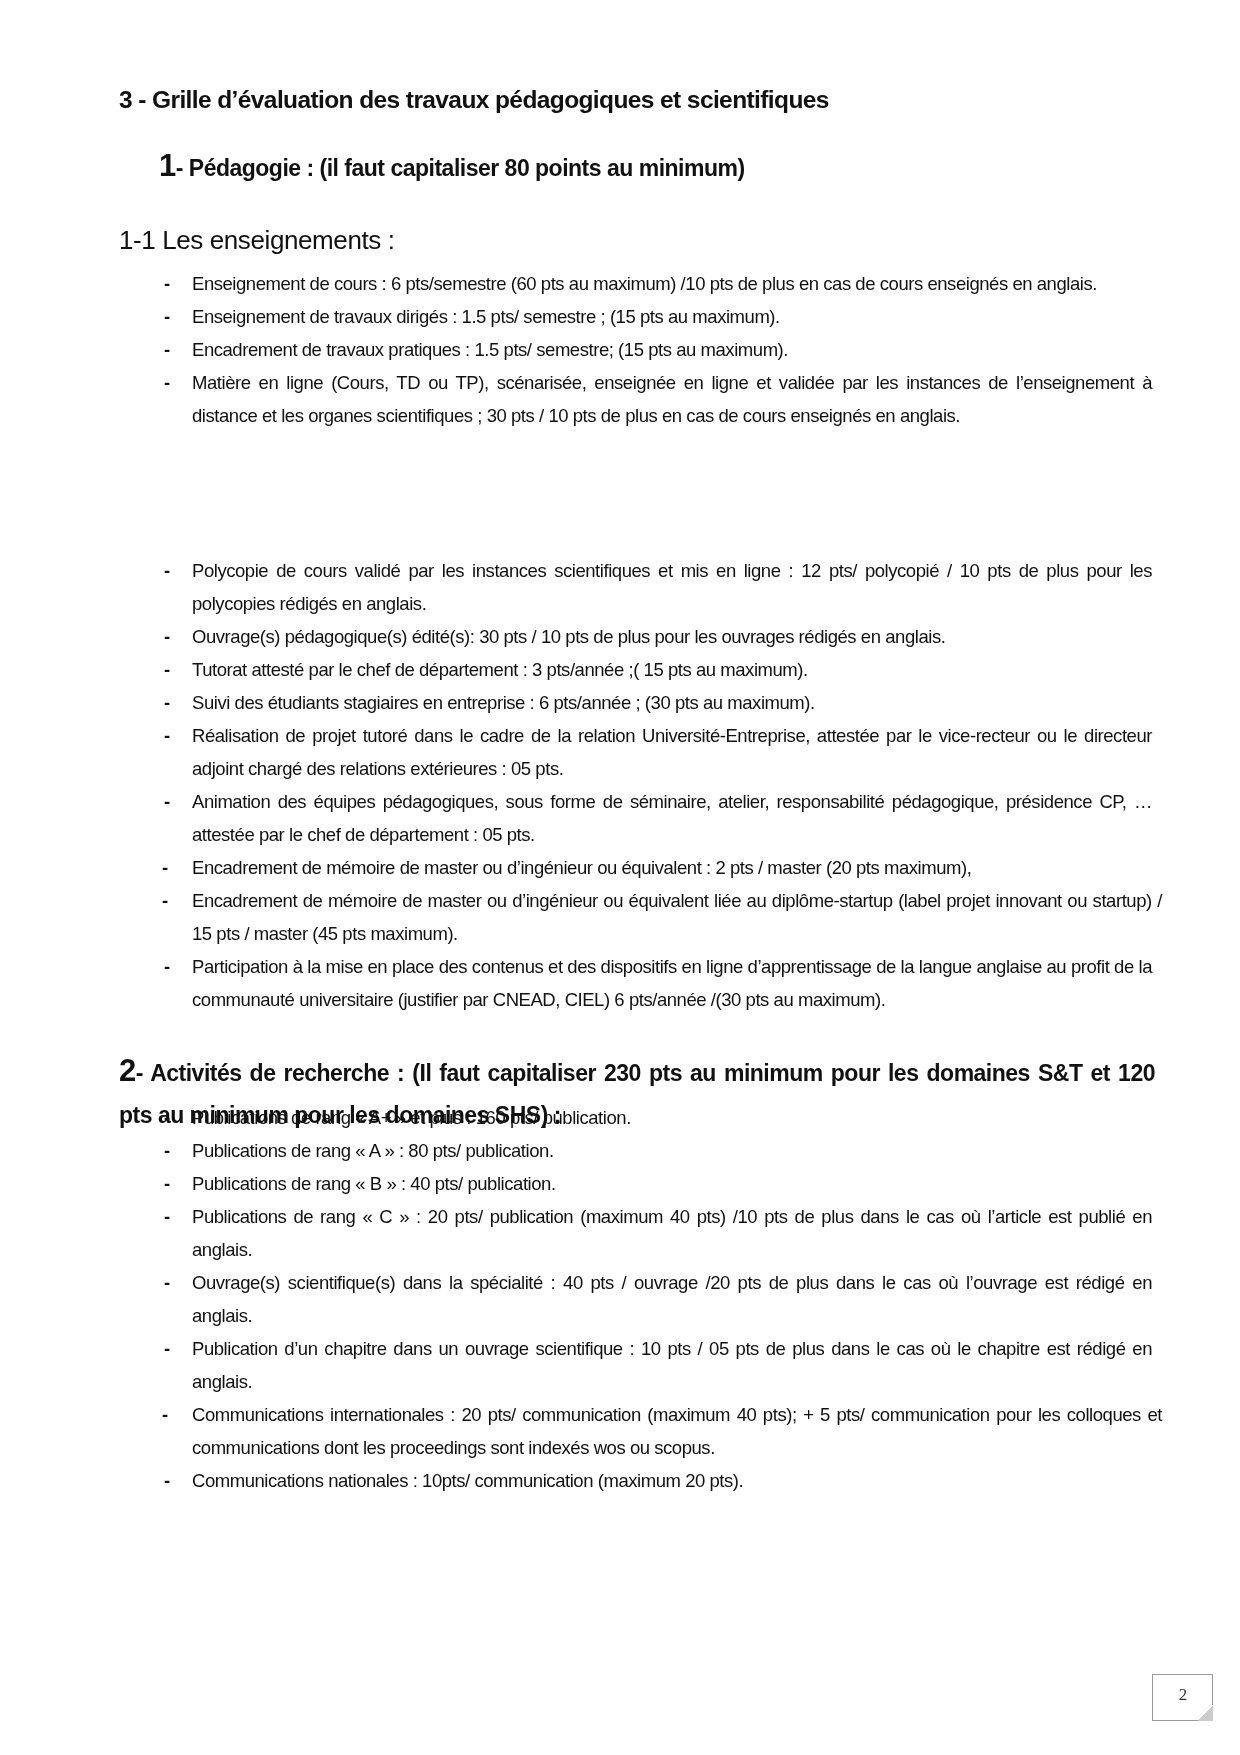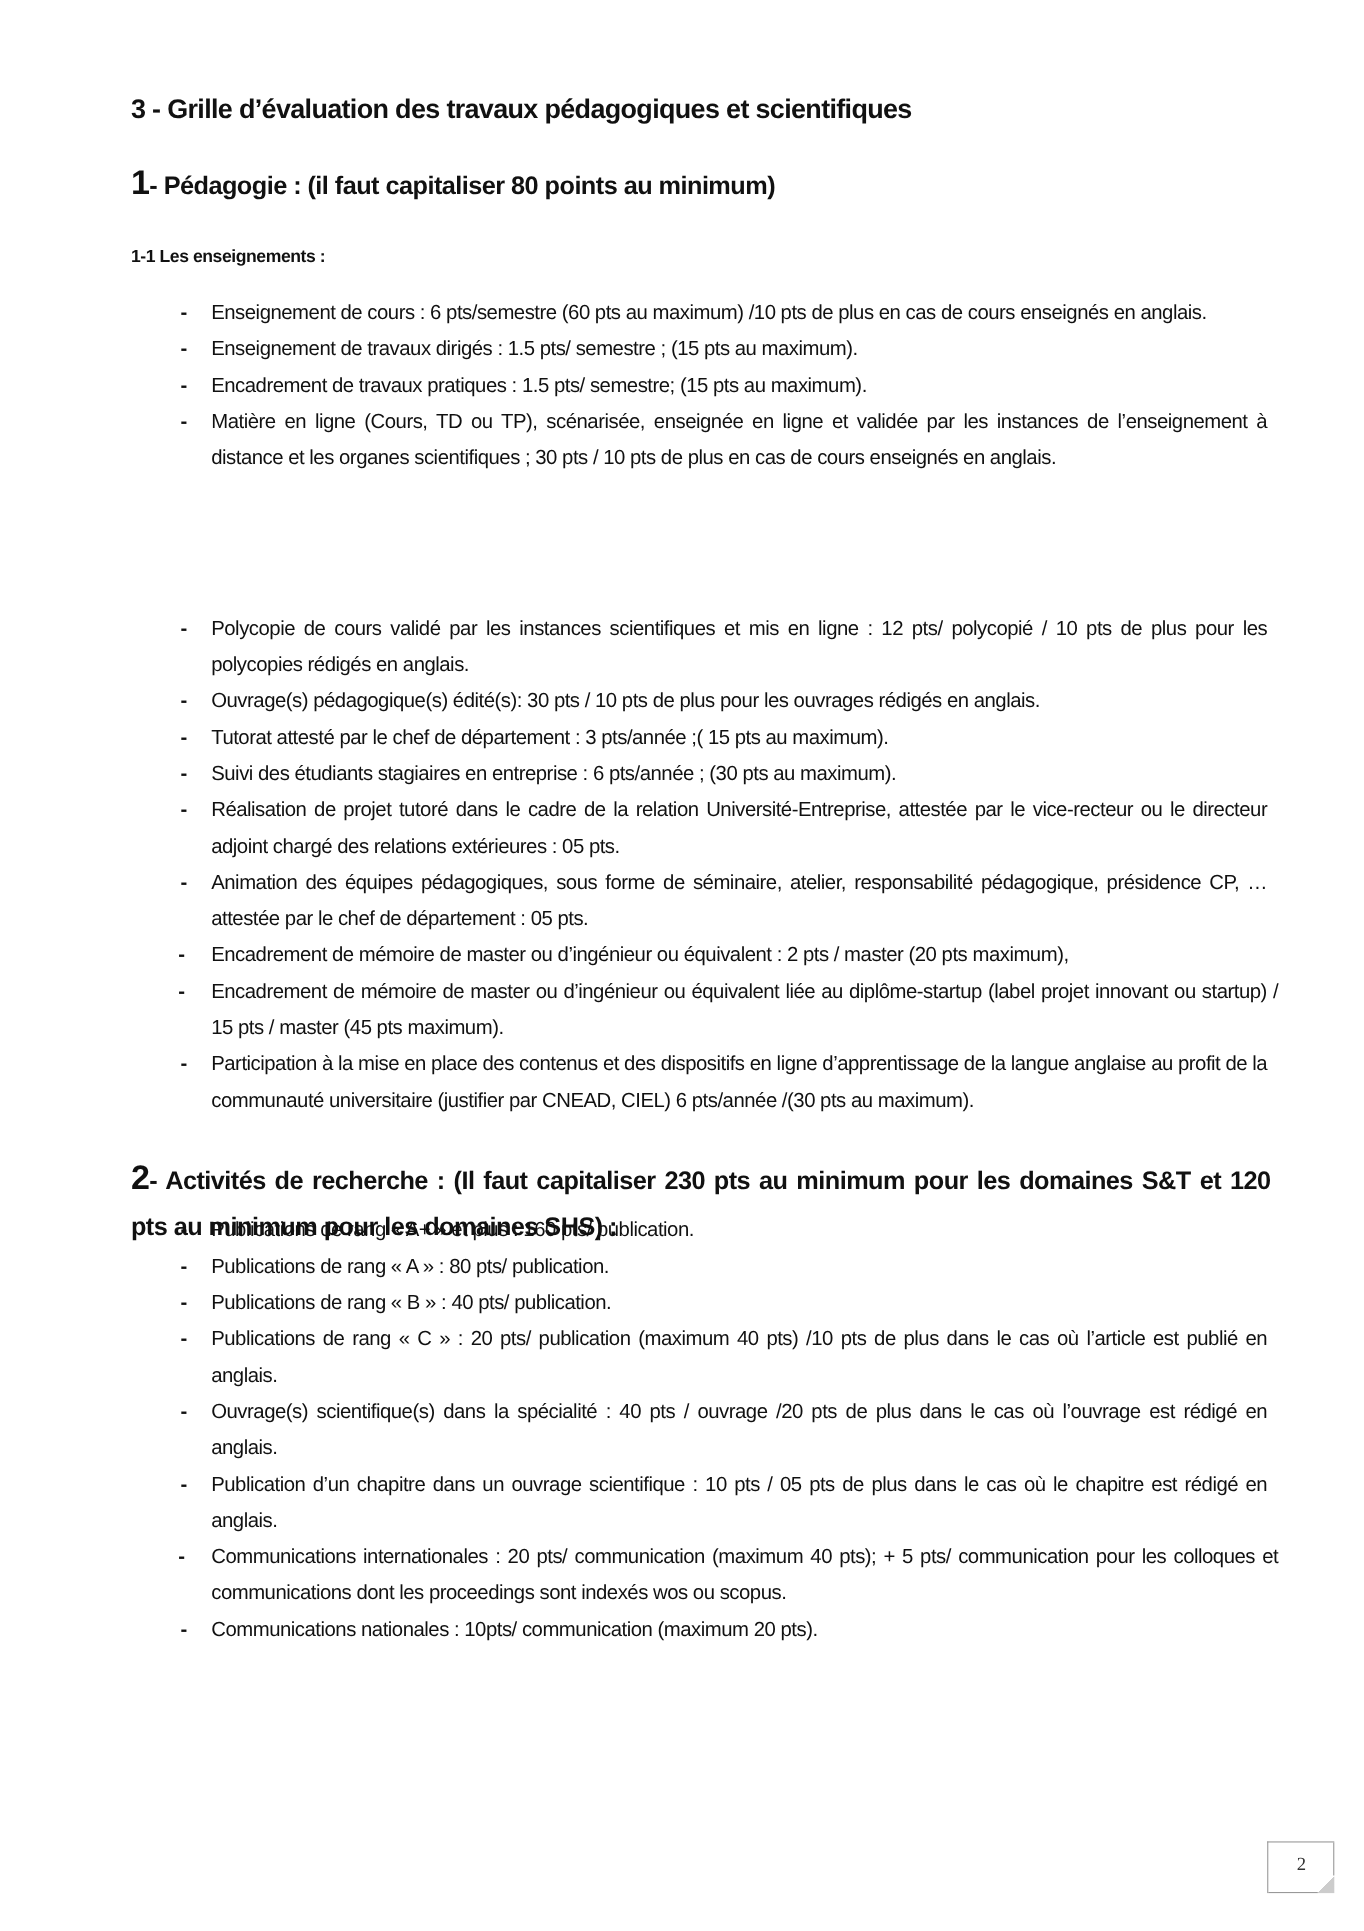"1- Pédagogie : (il faut" div.h-sec { margin-left: none -> 40px }
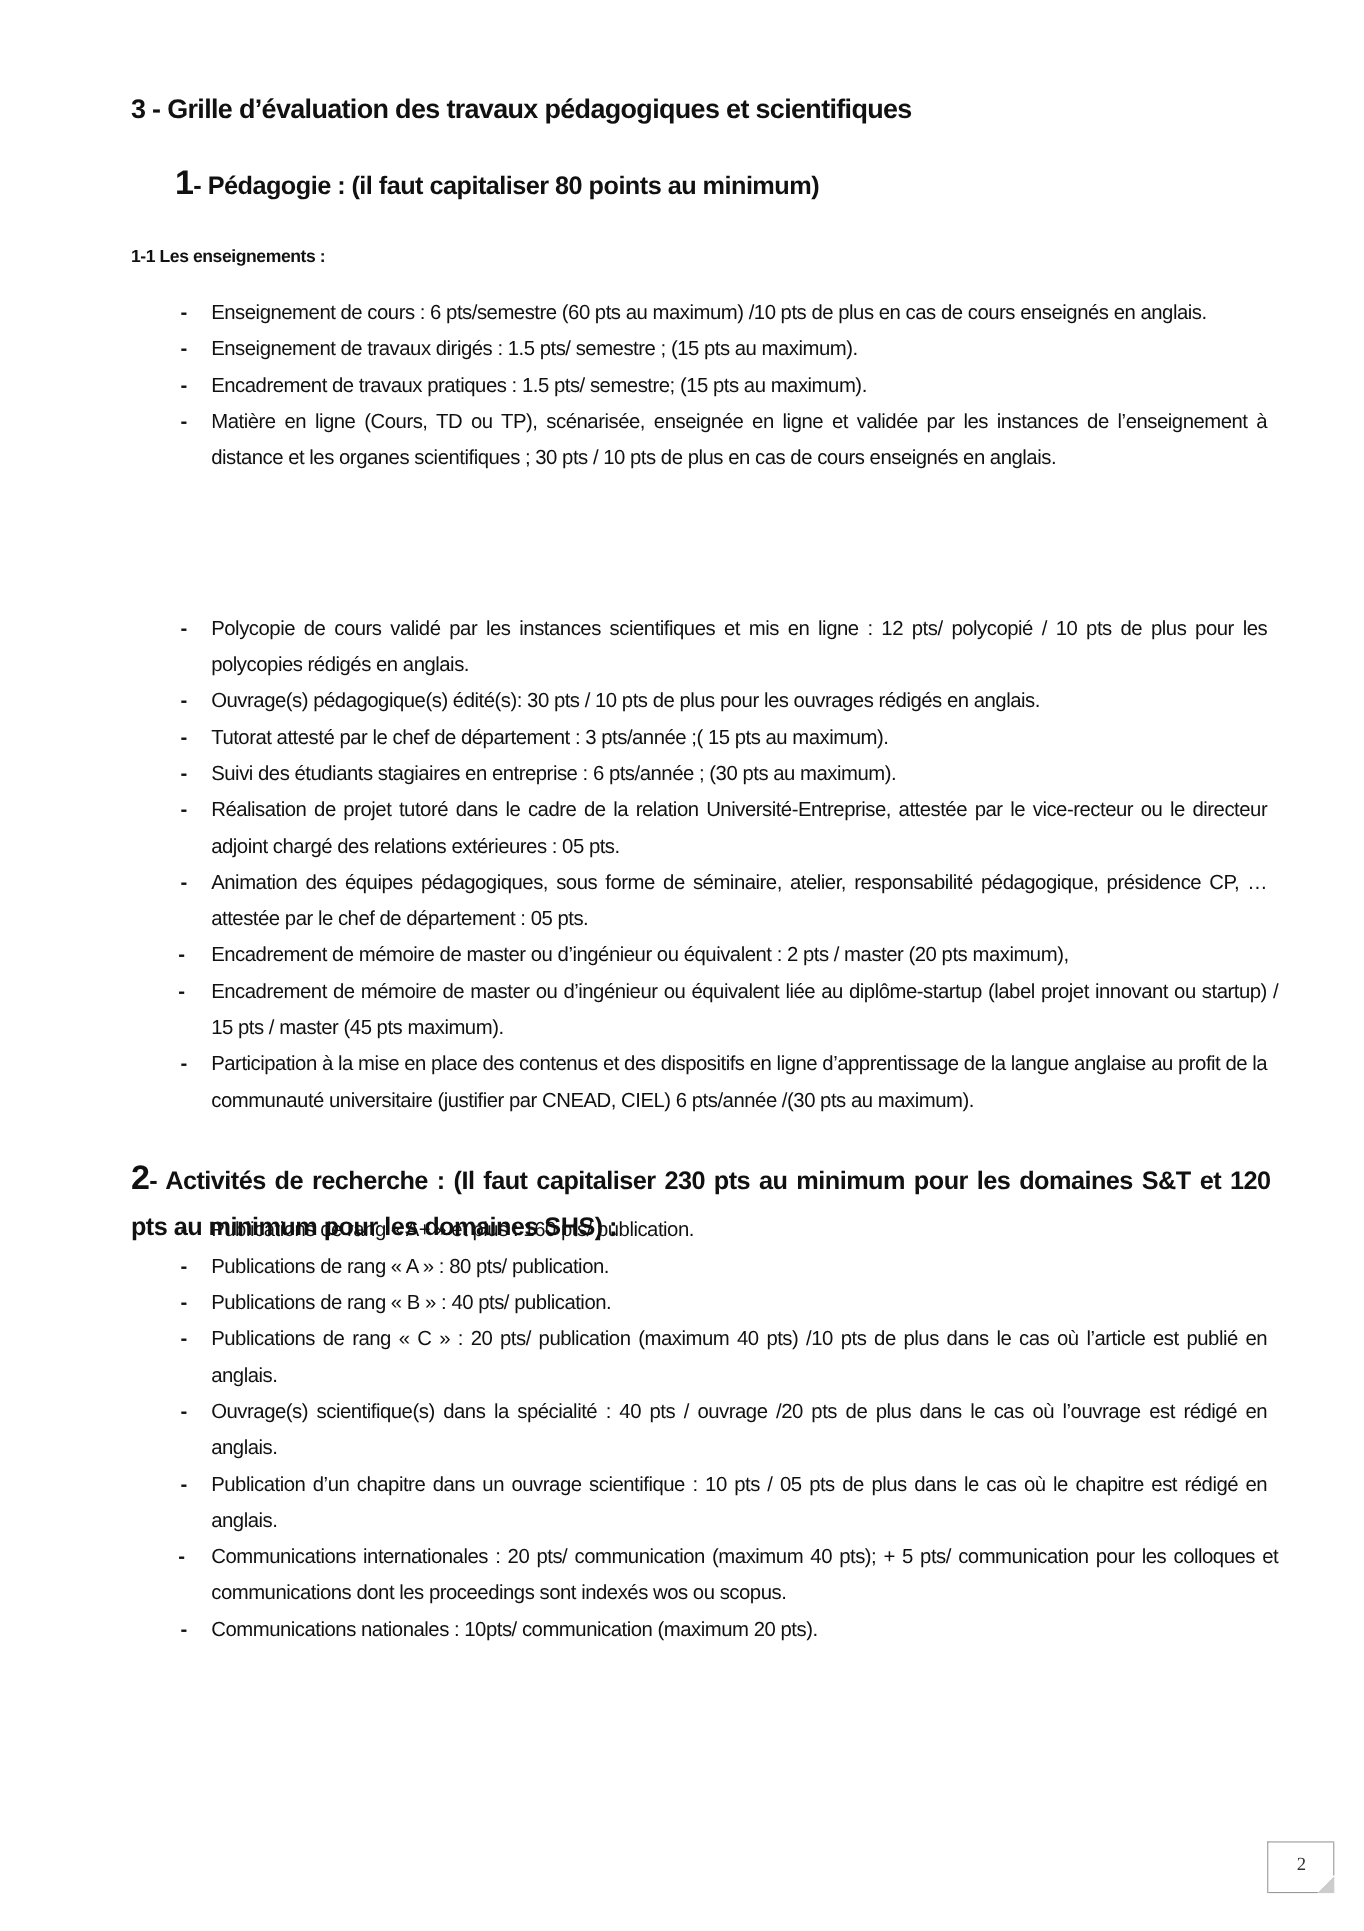"1-1 Les enseignements :" .h-sub { font-size: 16px -> 26px; font-weight: bold -> normal }
